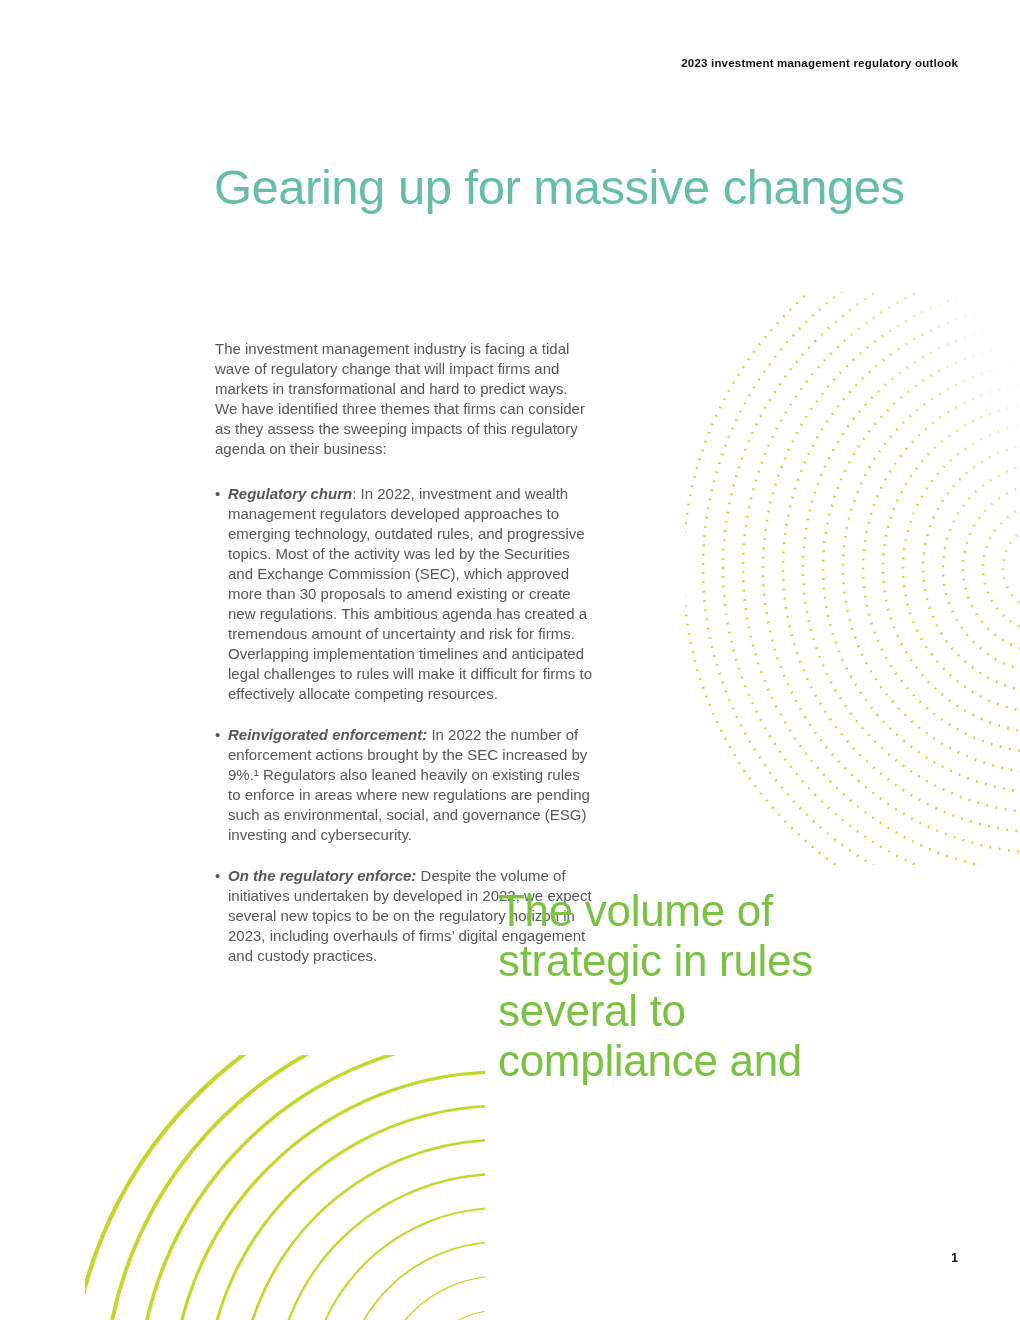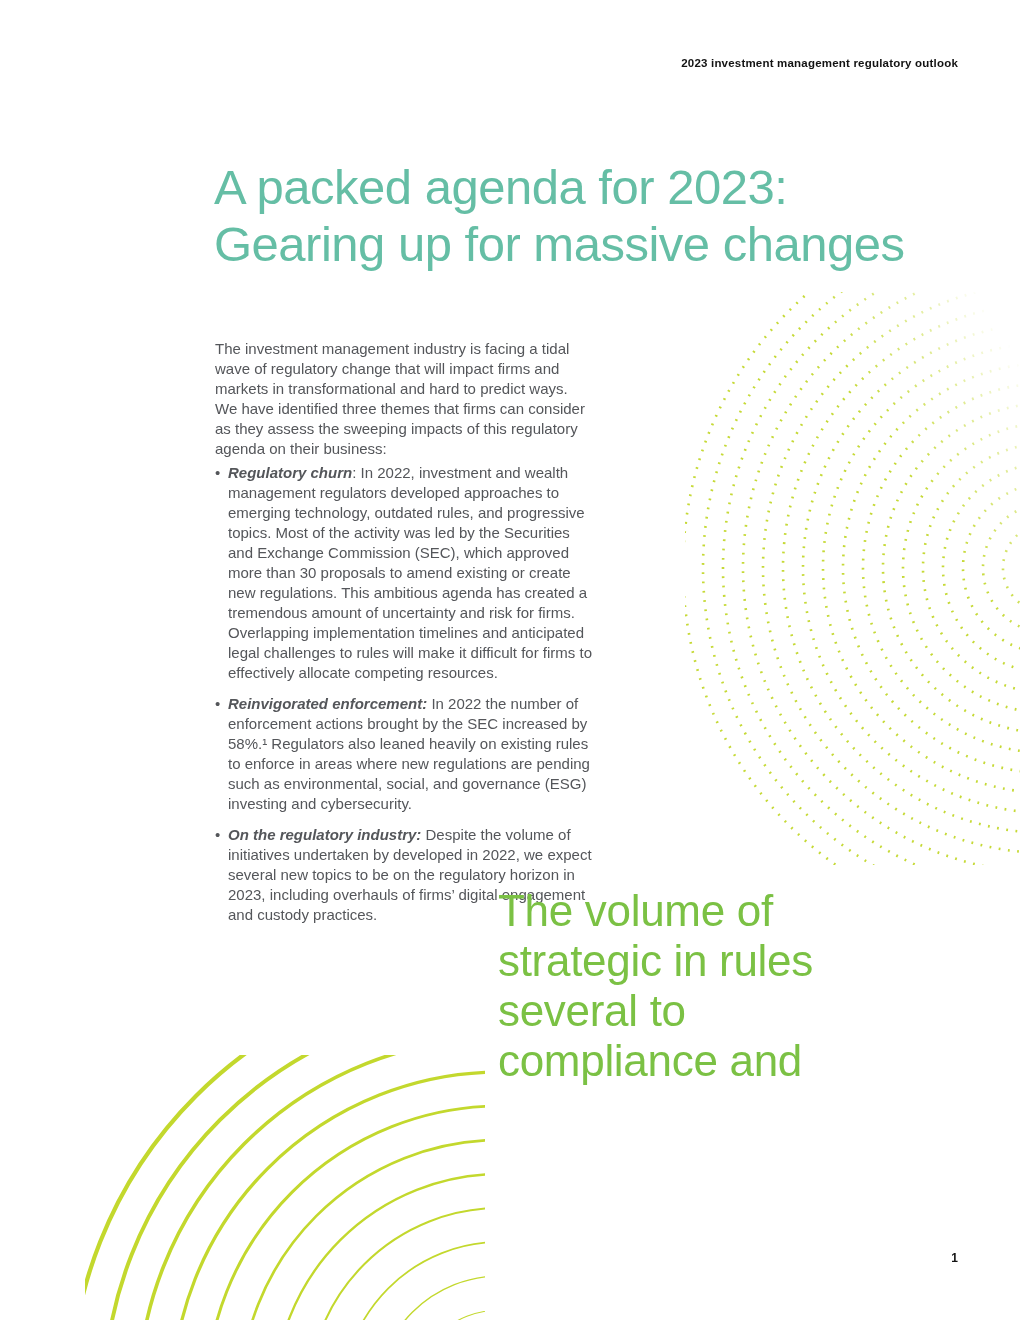"A packed agenda for 2023:" div { html: <div>A packed agenda for 2023:</div> -> none }
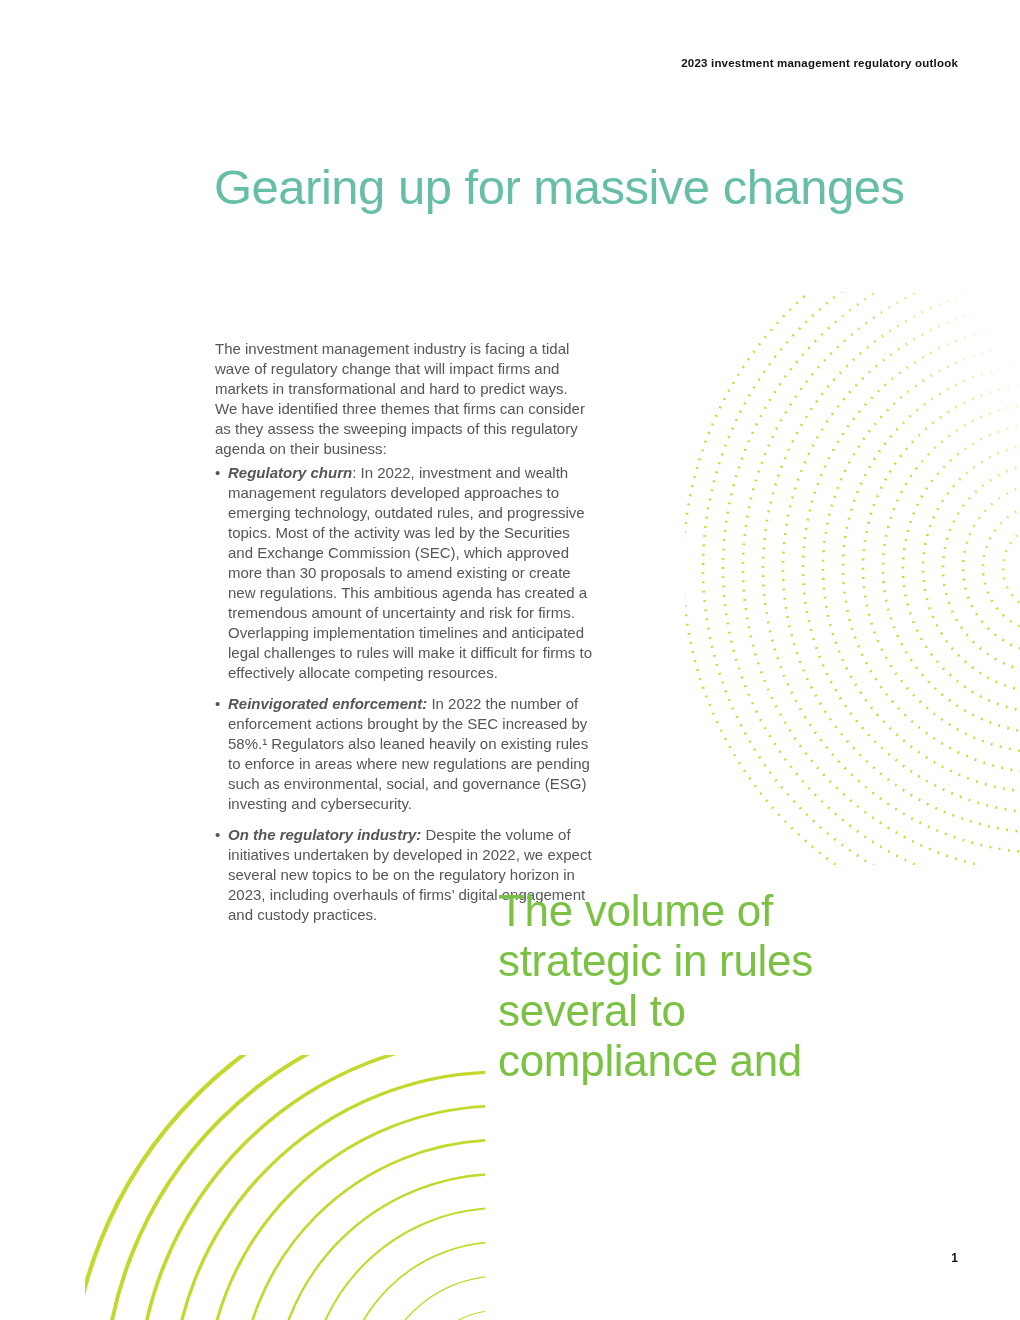"Regulatory churn: In 2022, investment" .bullets li { margin-top: none -> 21px }
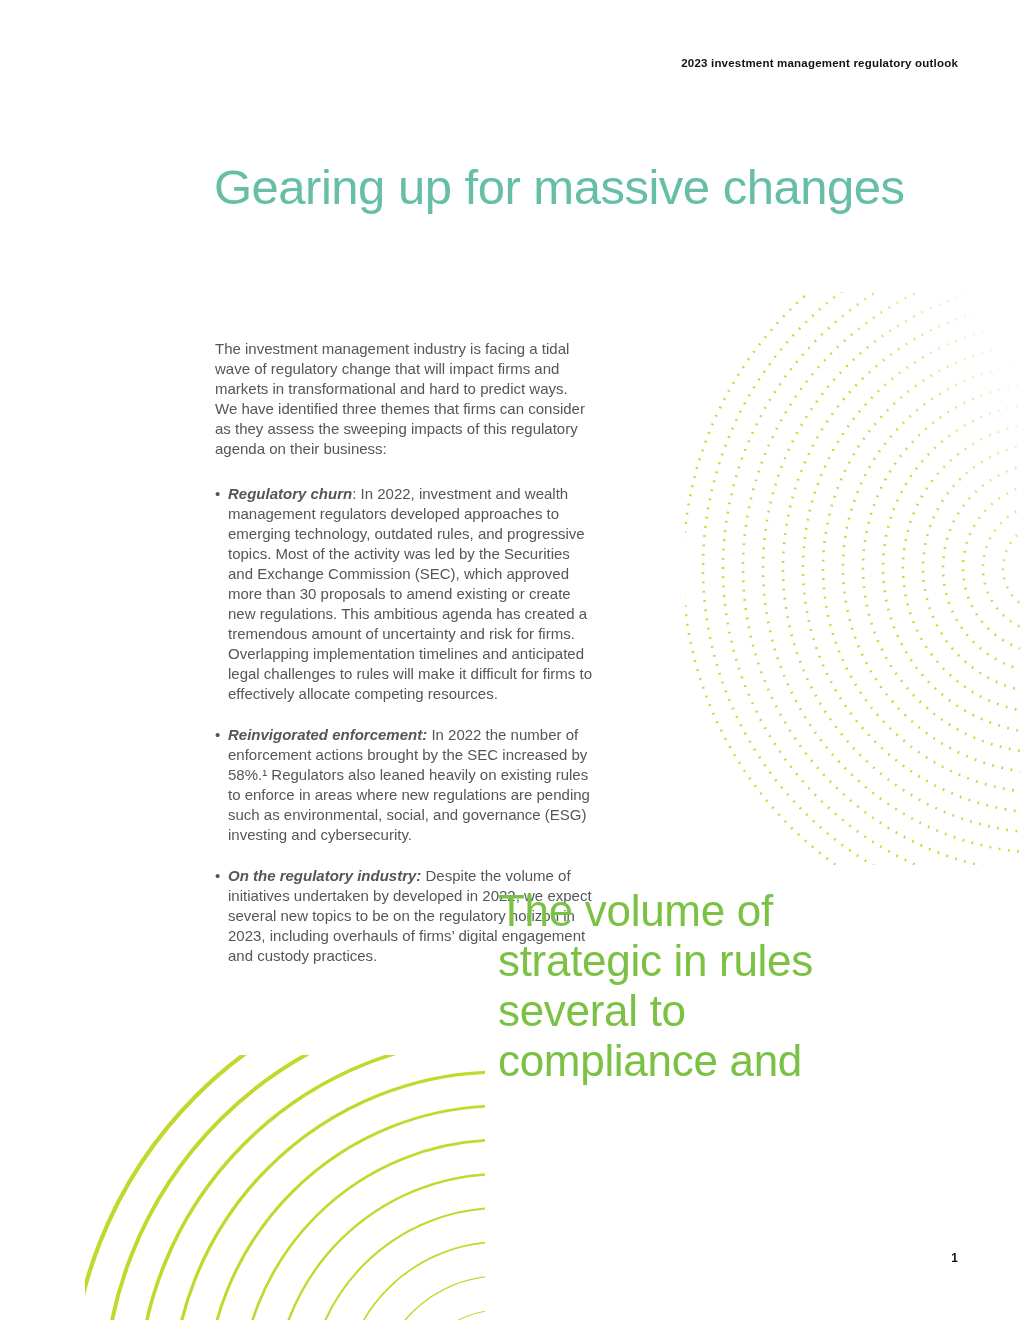"In 2022 the number of" span { text: 58%.¹ -> 9%.¹ }
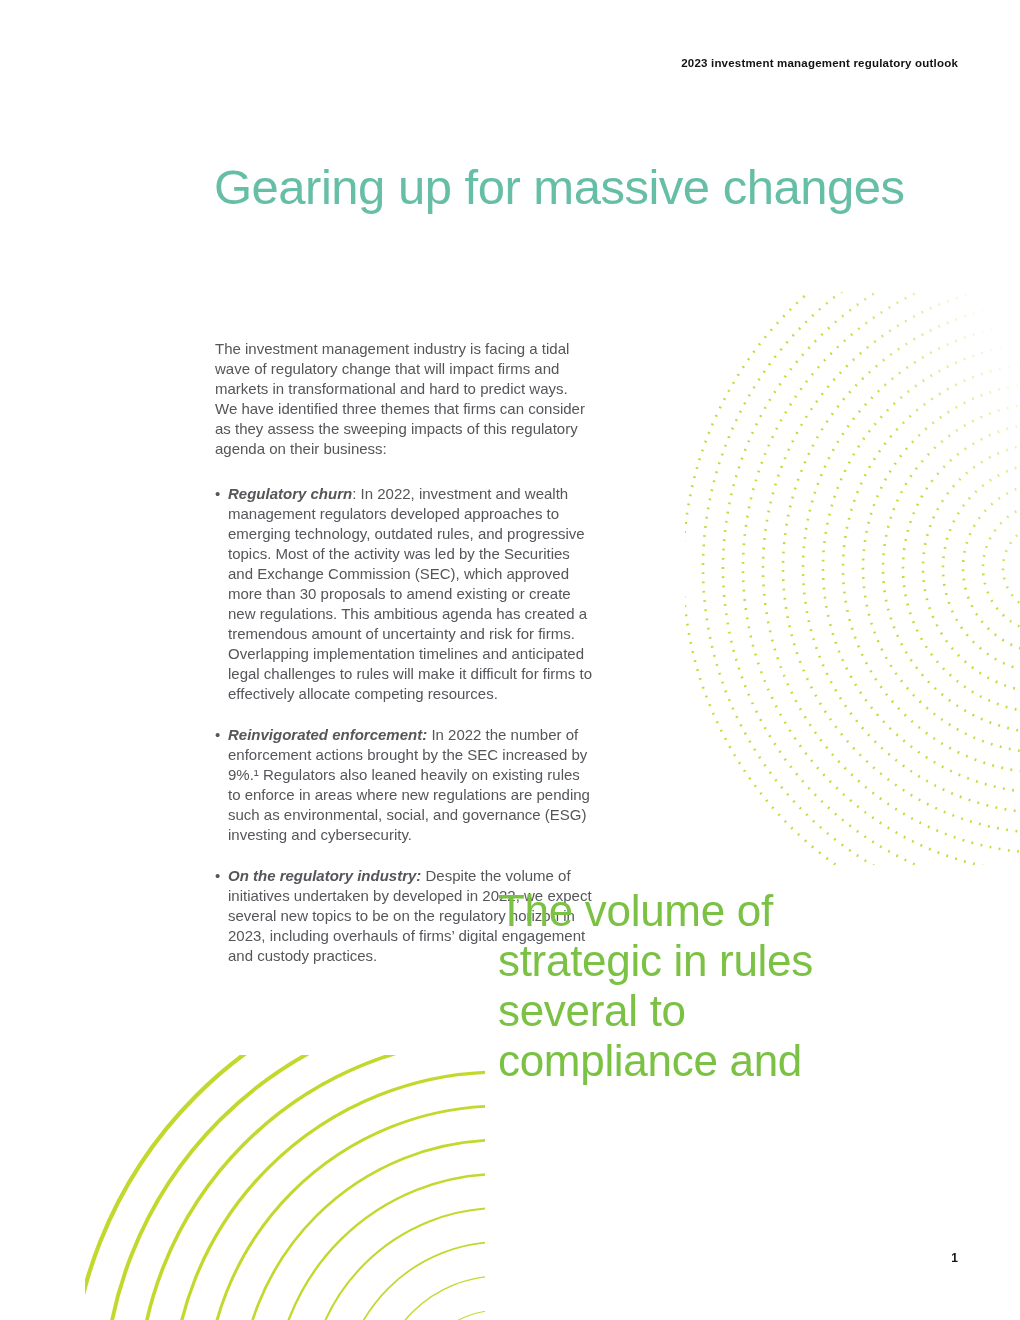"On the regulatory industry:" span.bullet-lead { text: industry -> enforce }
